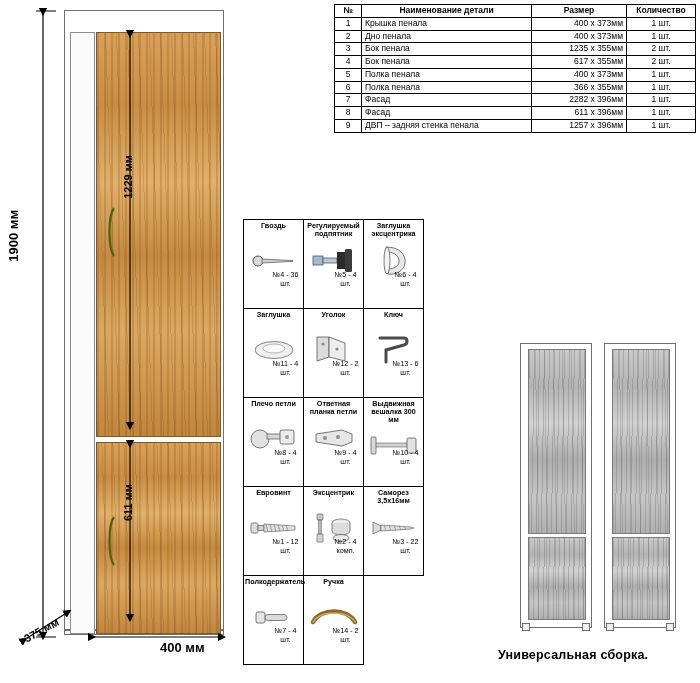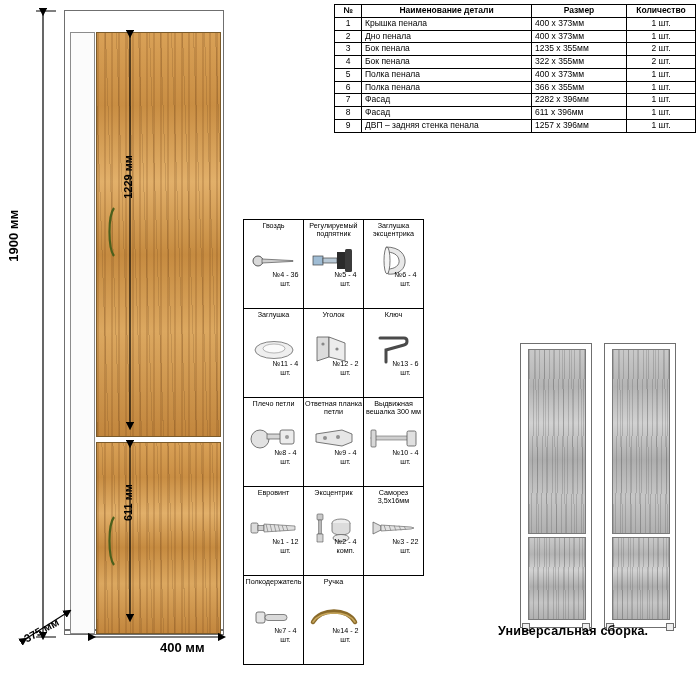"400 х 373мм" #parts-table td.sz { text-align: left -> right }
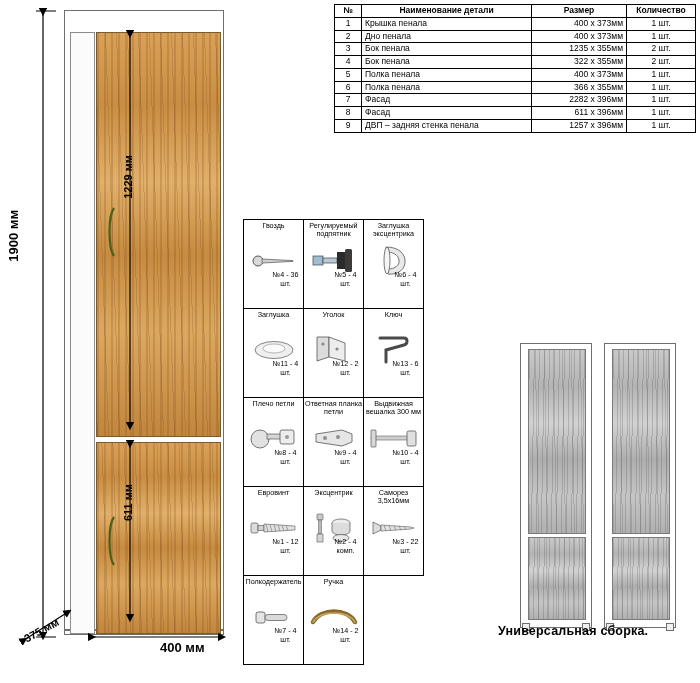"322 х 355мм" td.sz { text: 322 -> 617 }
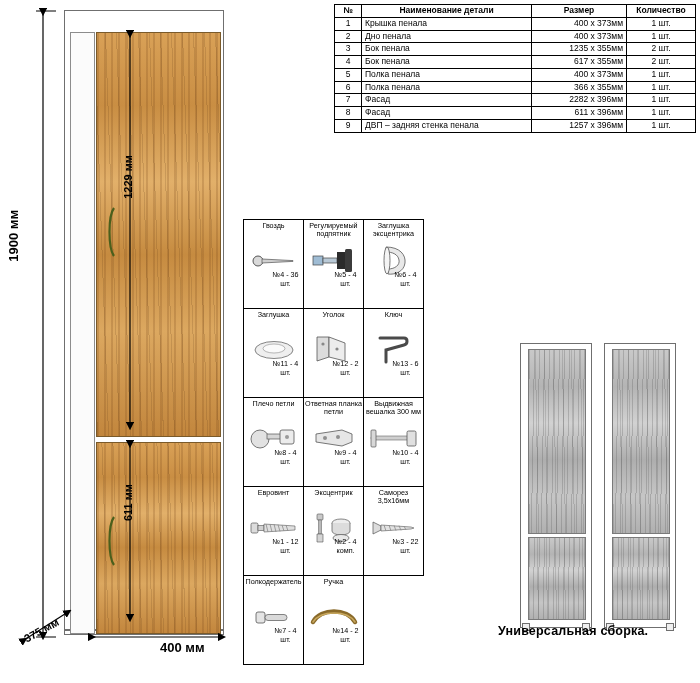"Гвоздь" .hw-title { font-weight: normal -> bold }
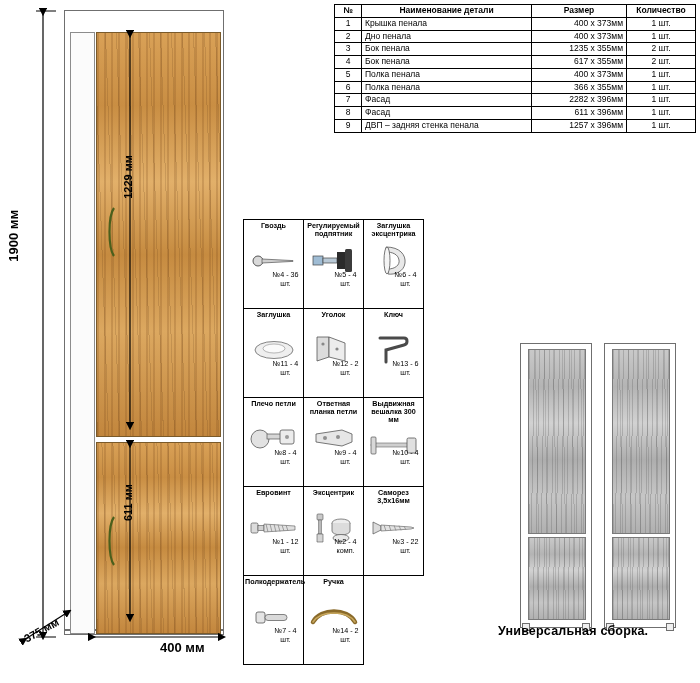"Универсальная сборка." .caption { top: 624px -> 648px }
